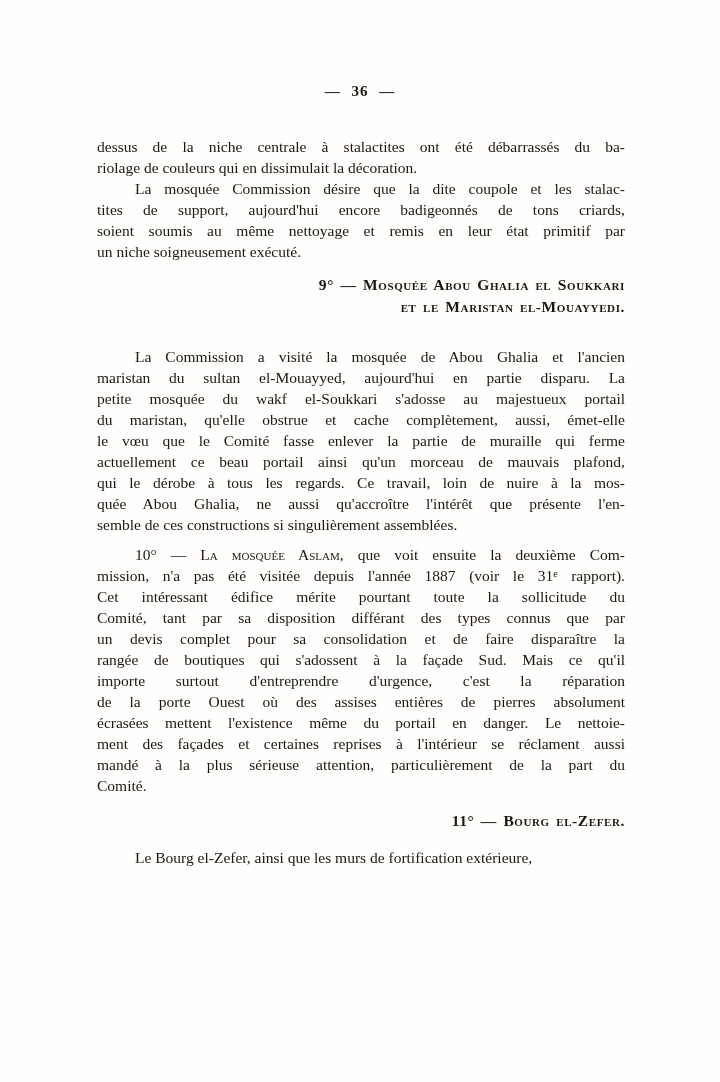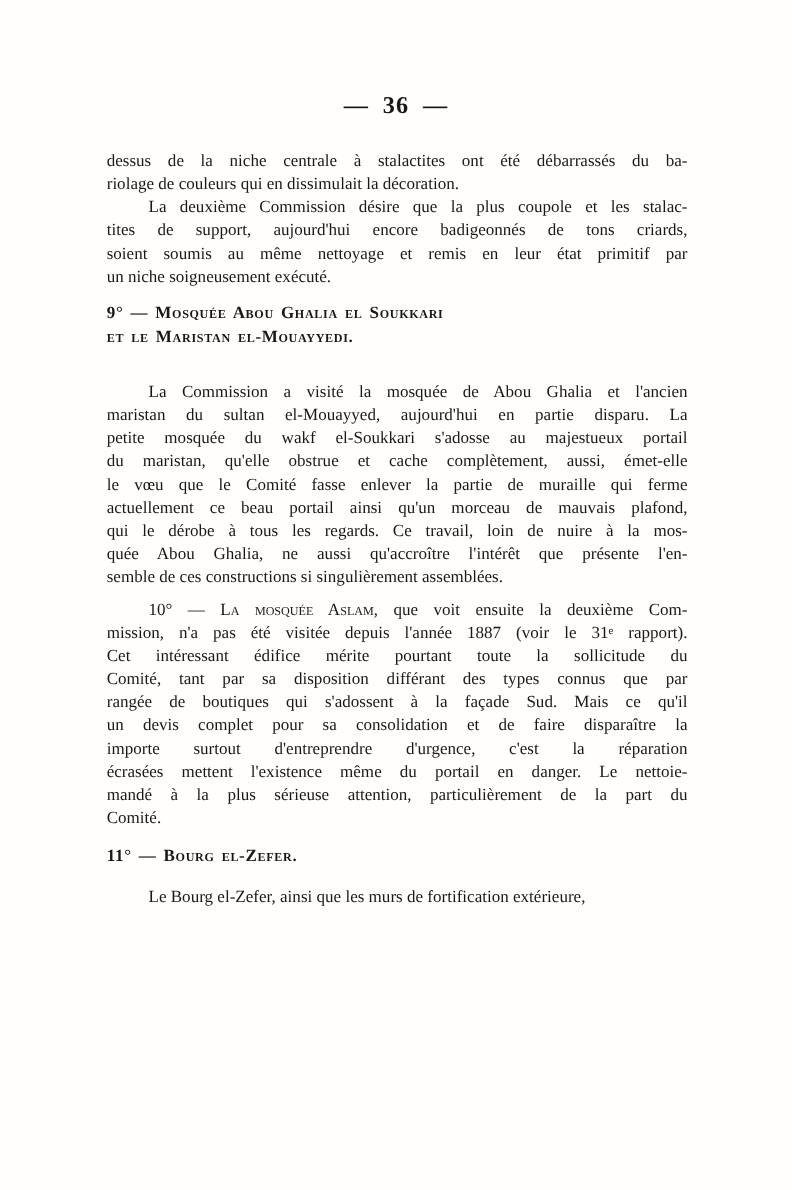"— 36 —" .page-number { font-size: 22px -> 15px }
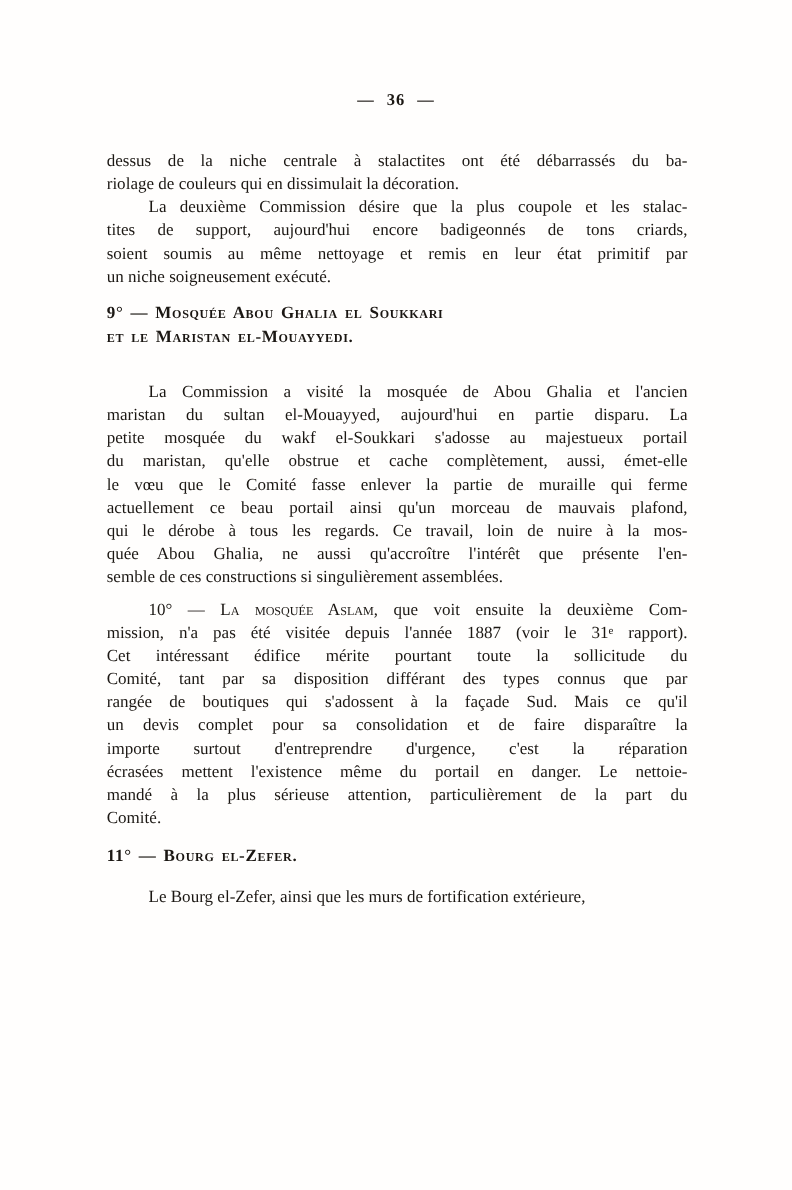"La deuxième Commission désire que" span.line { text: deuxième Commission désire que la plus -> mosquée Commission désire que la dite }
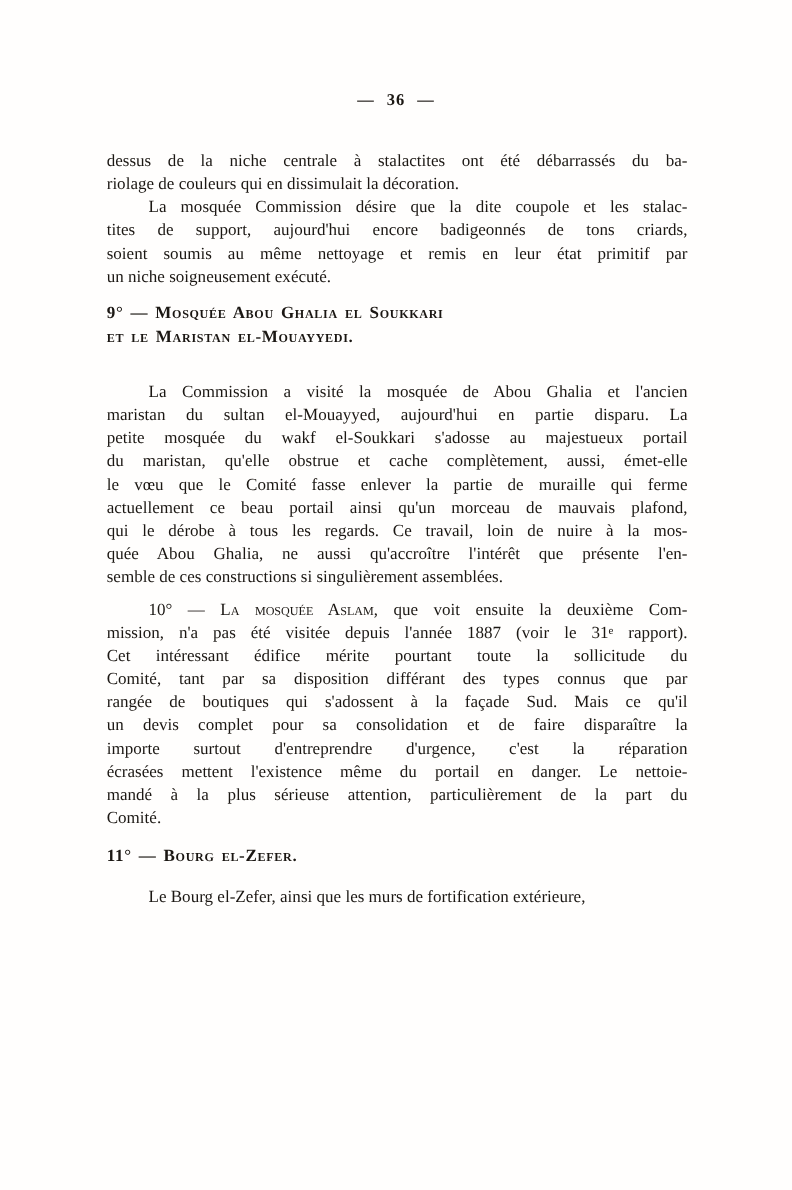"9° — Mosquée Abou Ghalia" .heading { text-align: left -> right }
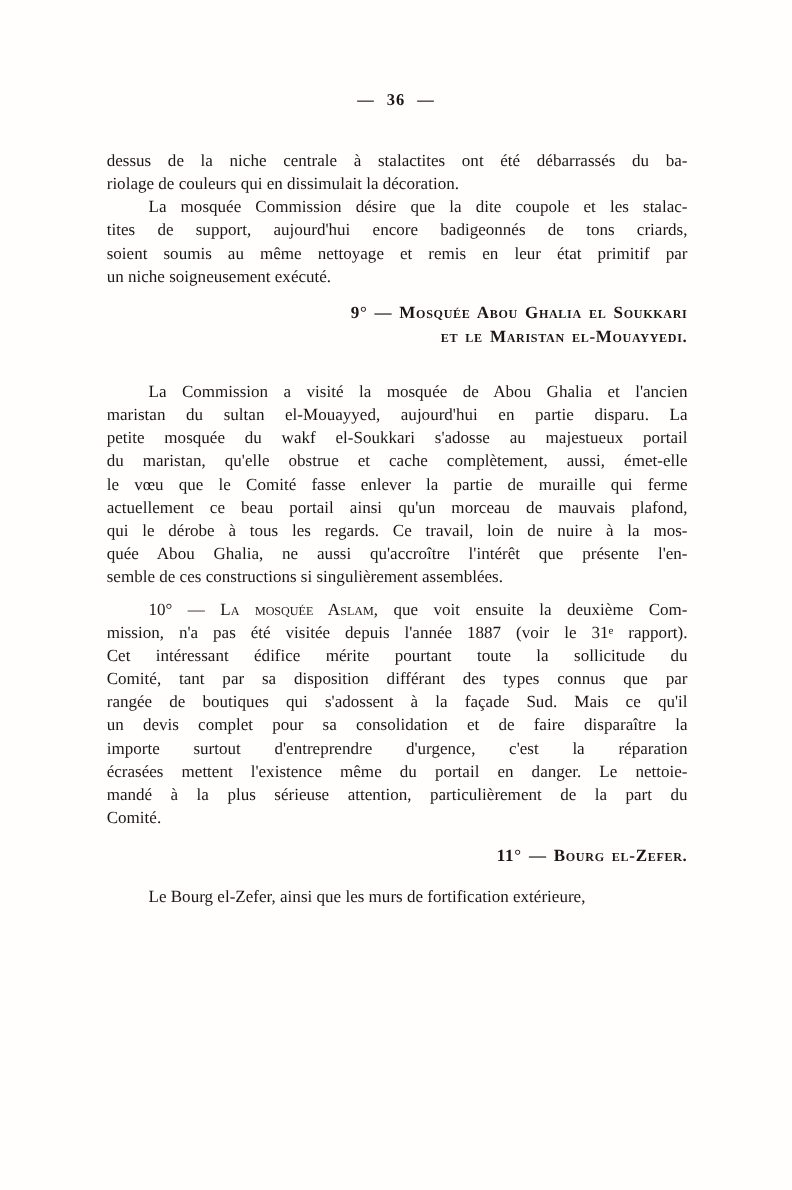"rangée de boutiques qui s'adossent" span.line { order: before "un devis complet pour sa" -> after "un devis complet pour sa" }
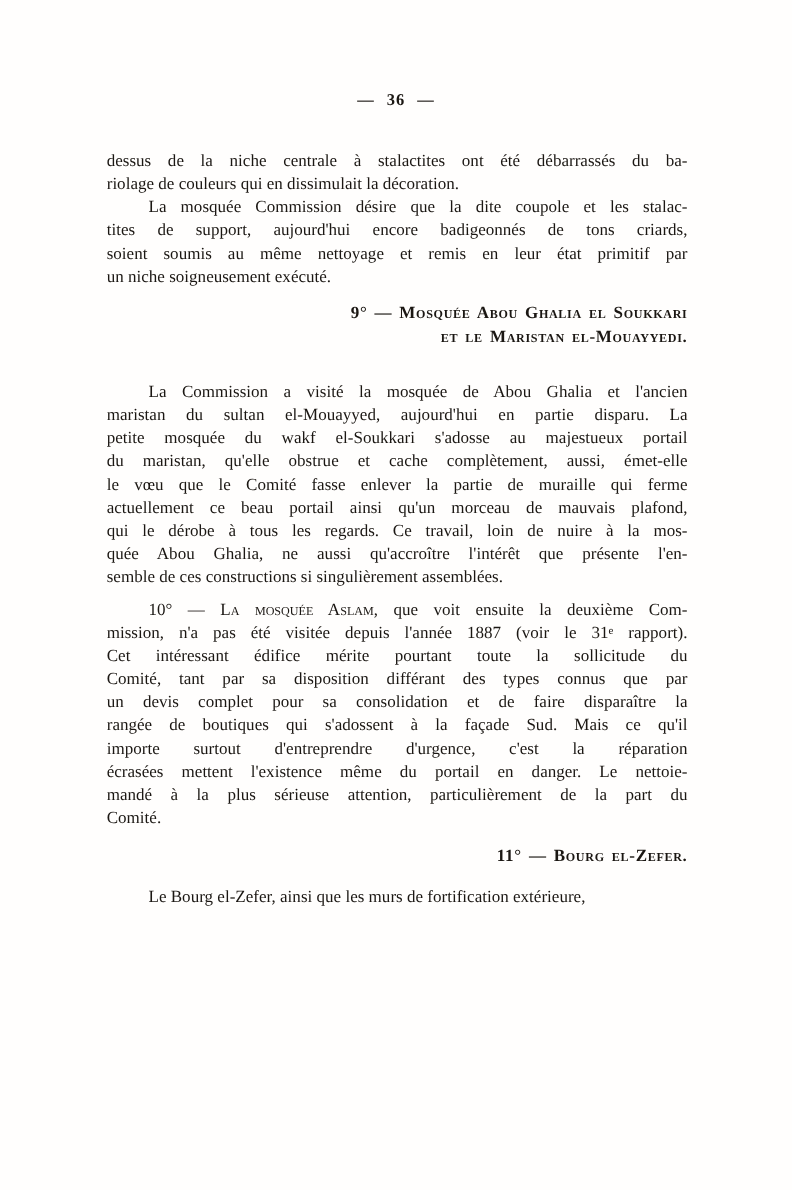"de la porte Ouest où" span.line { html: none -> <span>de la porte Ouest où des assises entières de pierres absolument</span> }
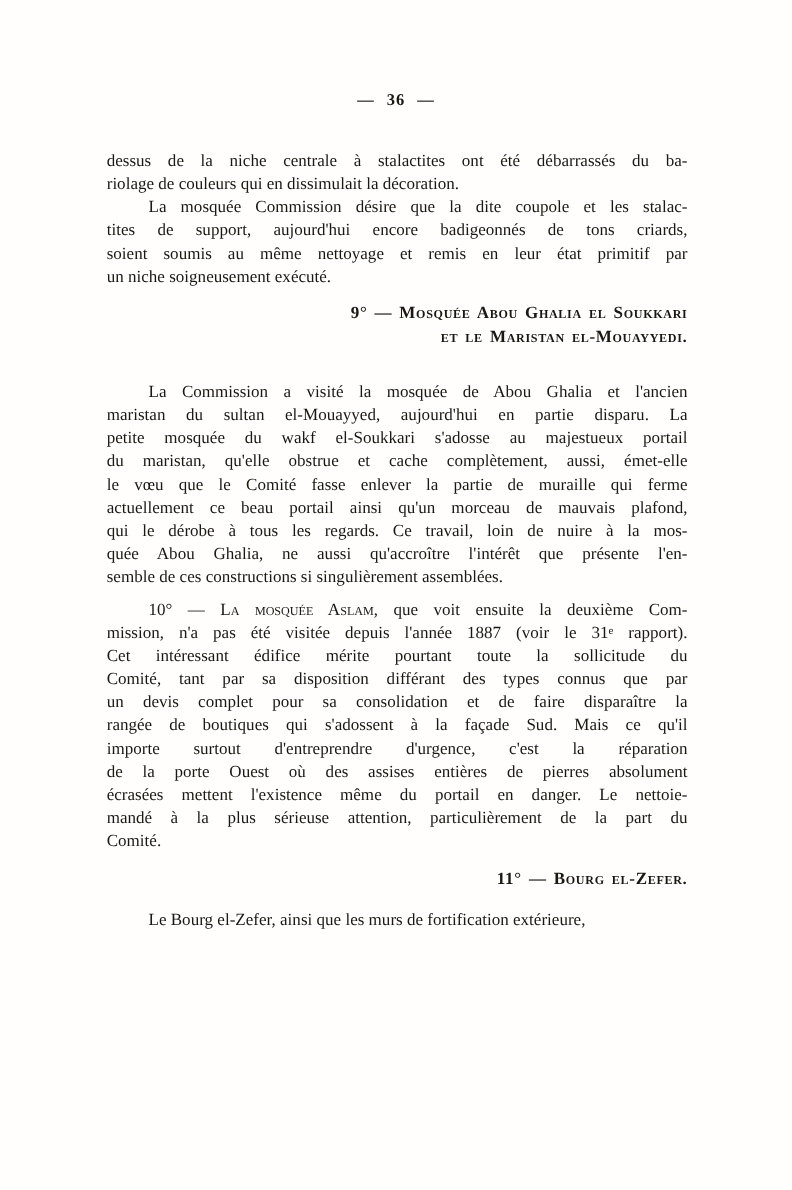"ment des façades et certaines" span.line { html: none -> <span>ment des façades et certaines reprises à l'intérieur se réclament aussi</span> }
